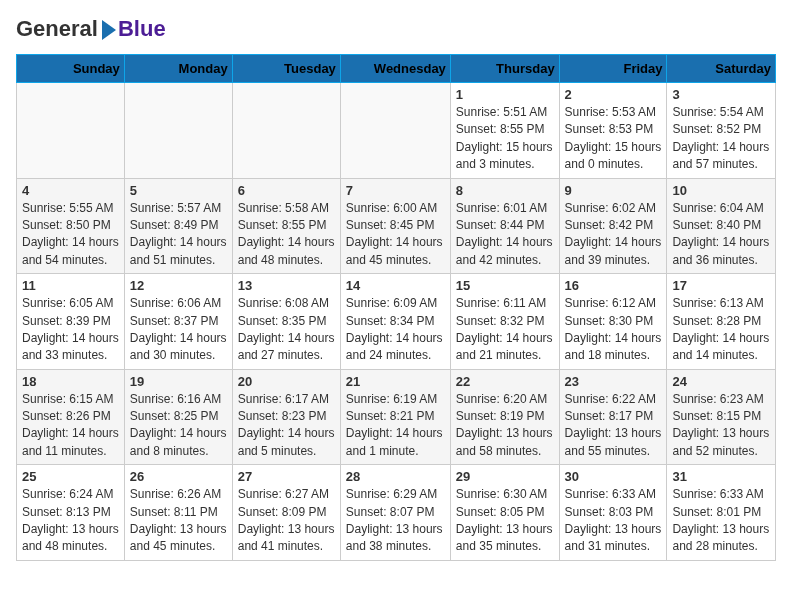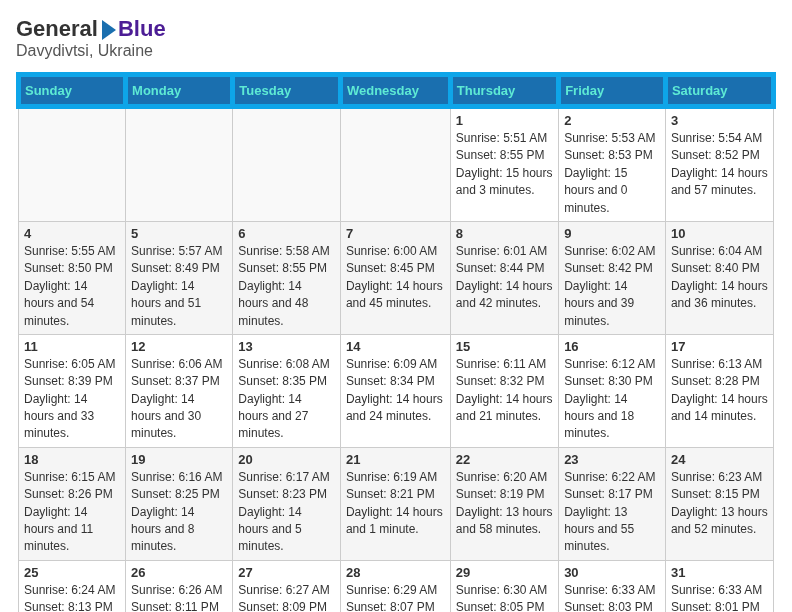"Davydivtsi, Ukraine" div.location { html: <div>Davydivtsi, Ukraine</div> -> none }
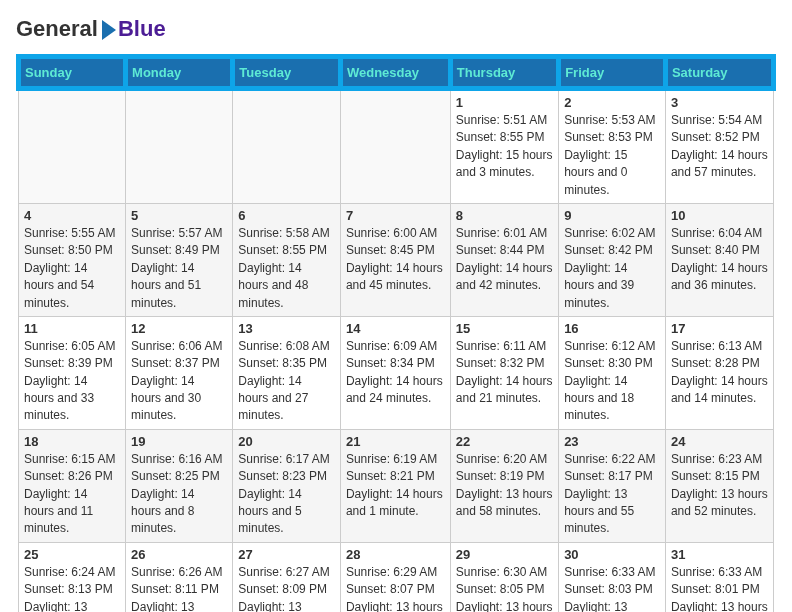"Sunday" .calendar th { border: 5px solid #0ea5e9 -> 1px solid #0ea5e9; color: #5eead4 -> #000000; text-align: left -> right }
